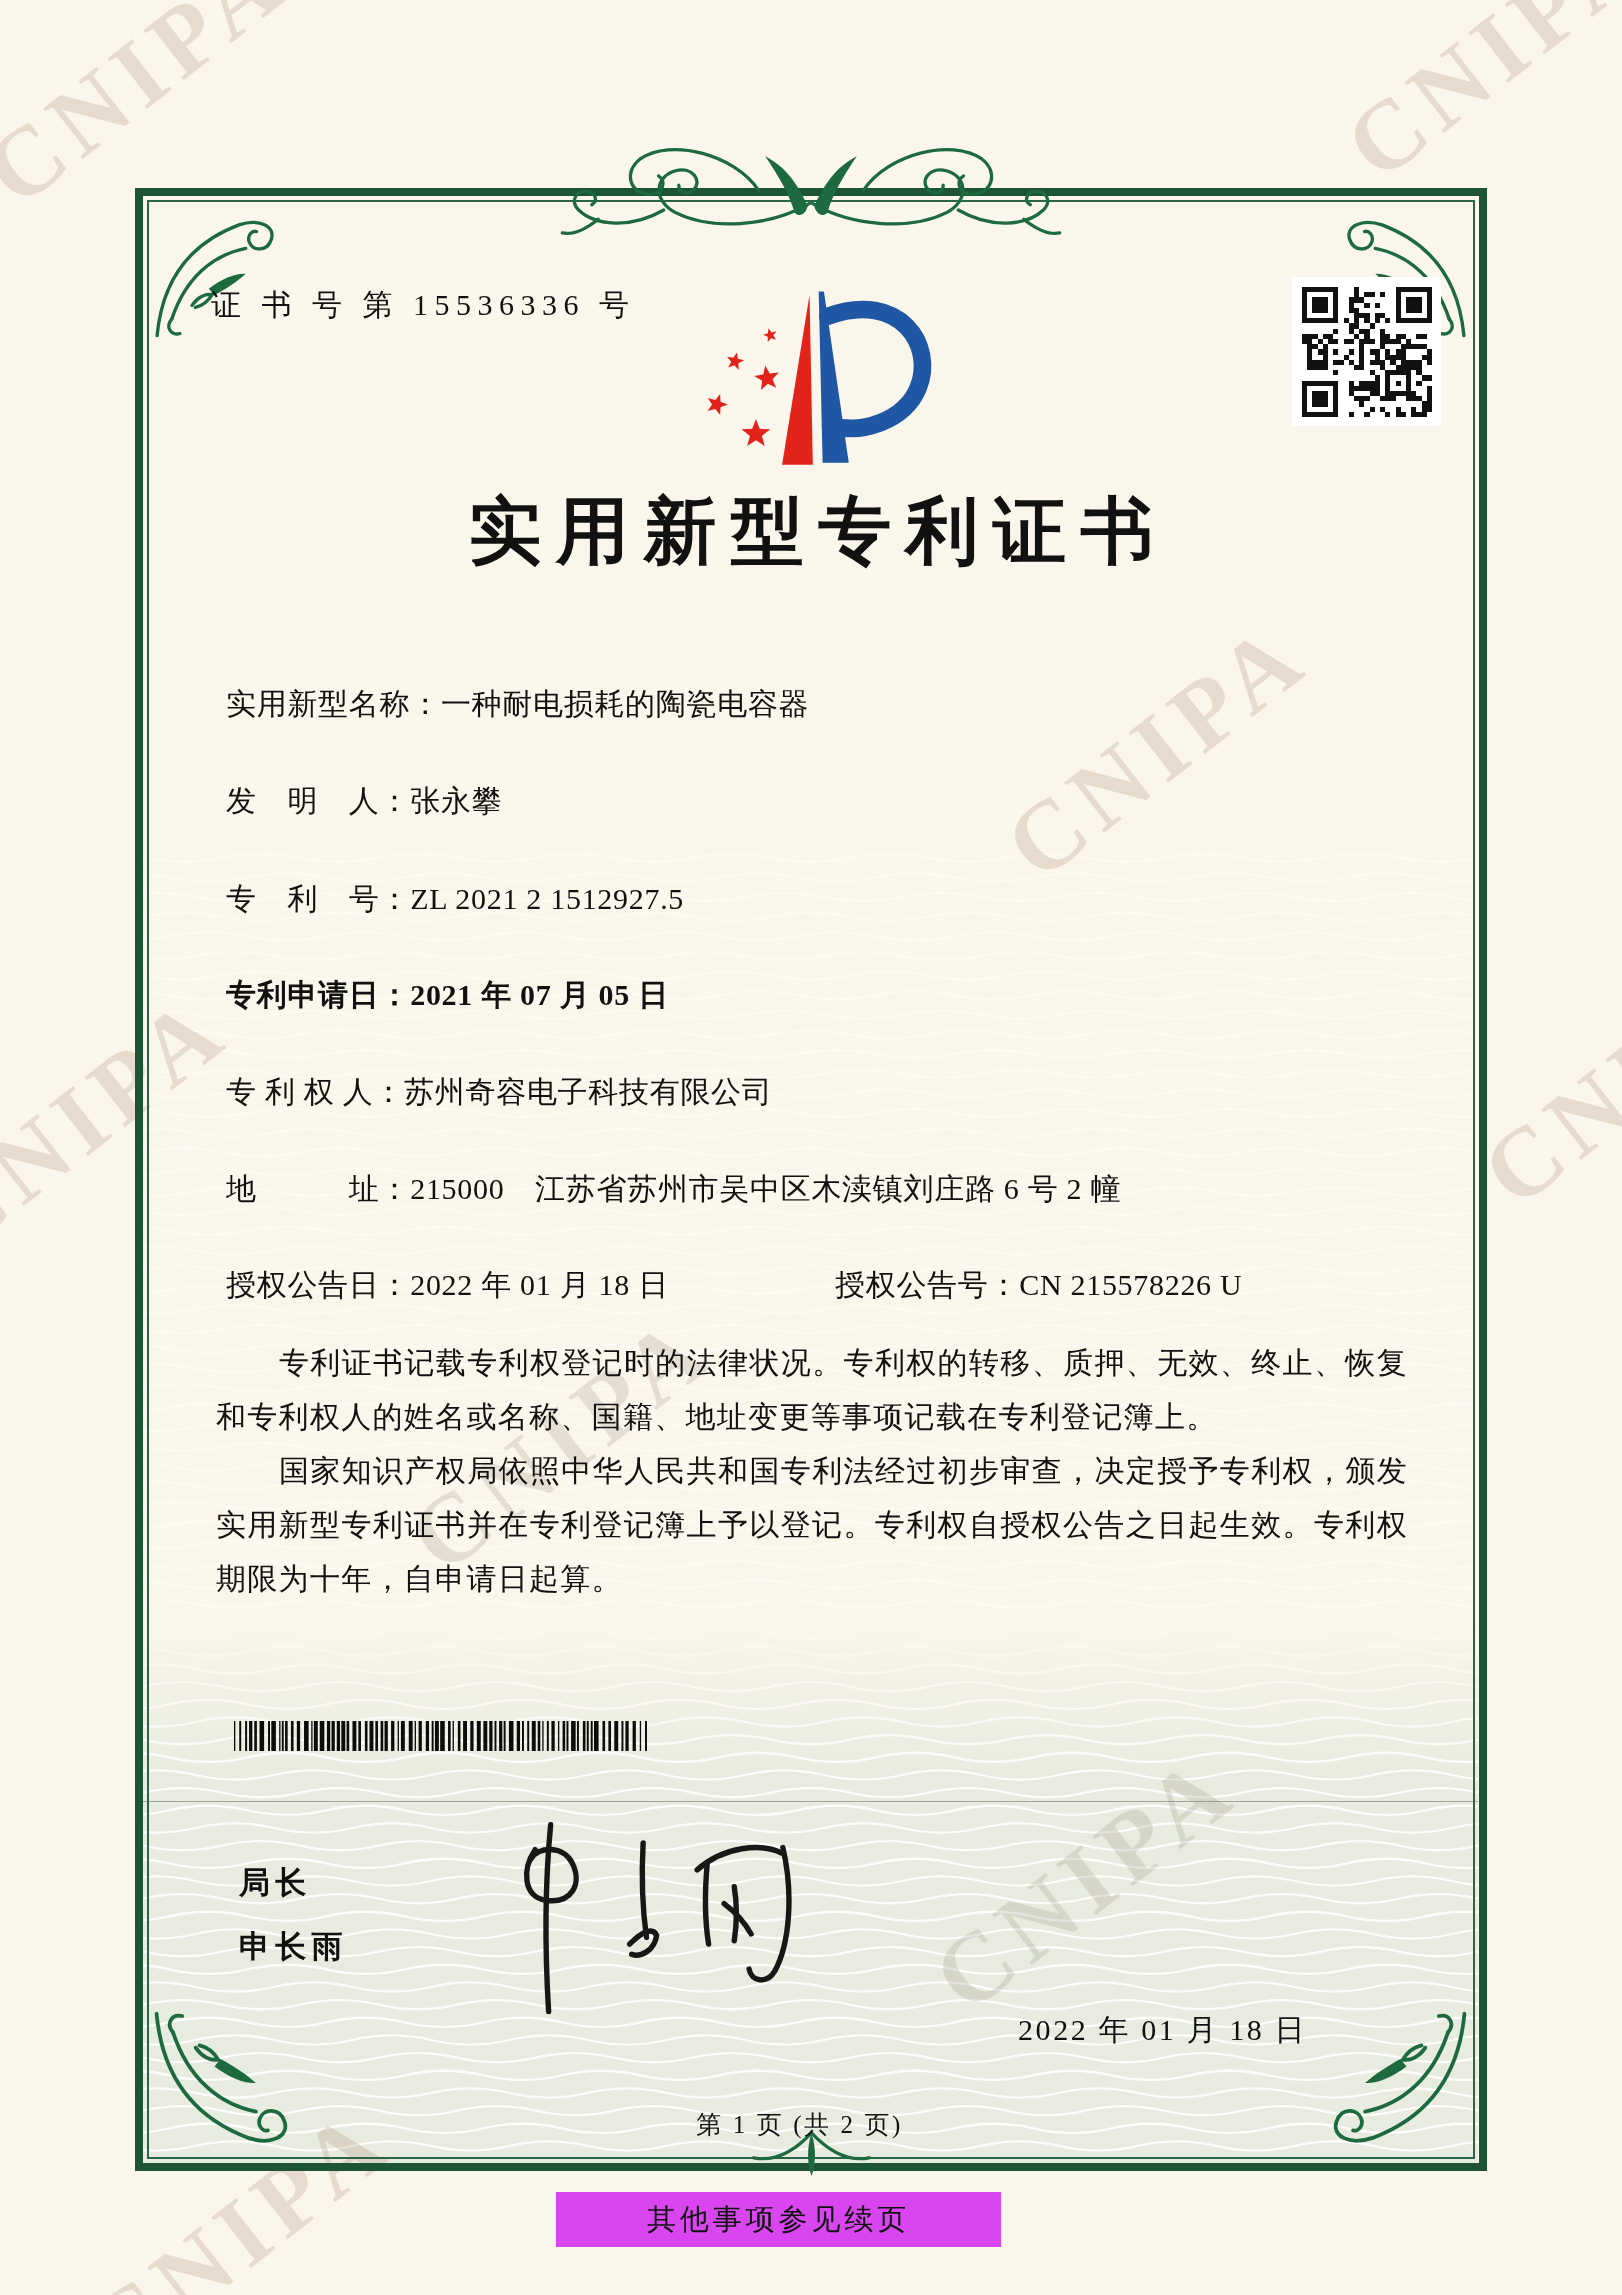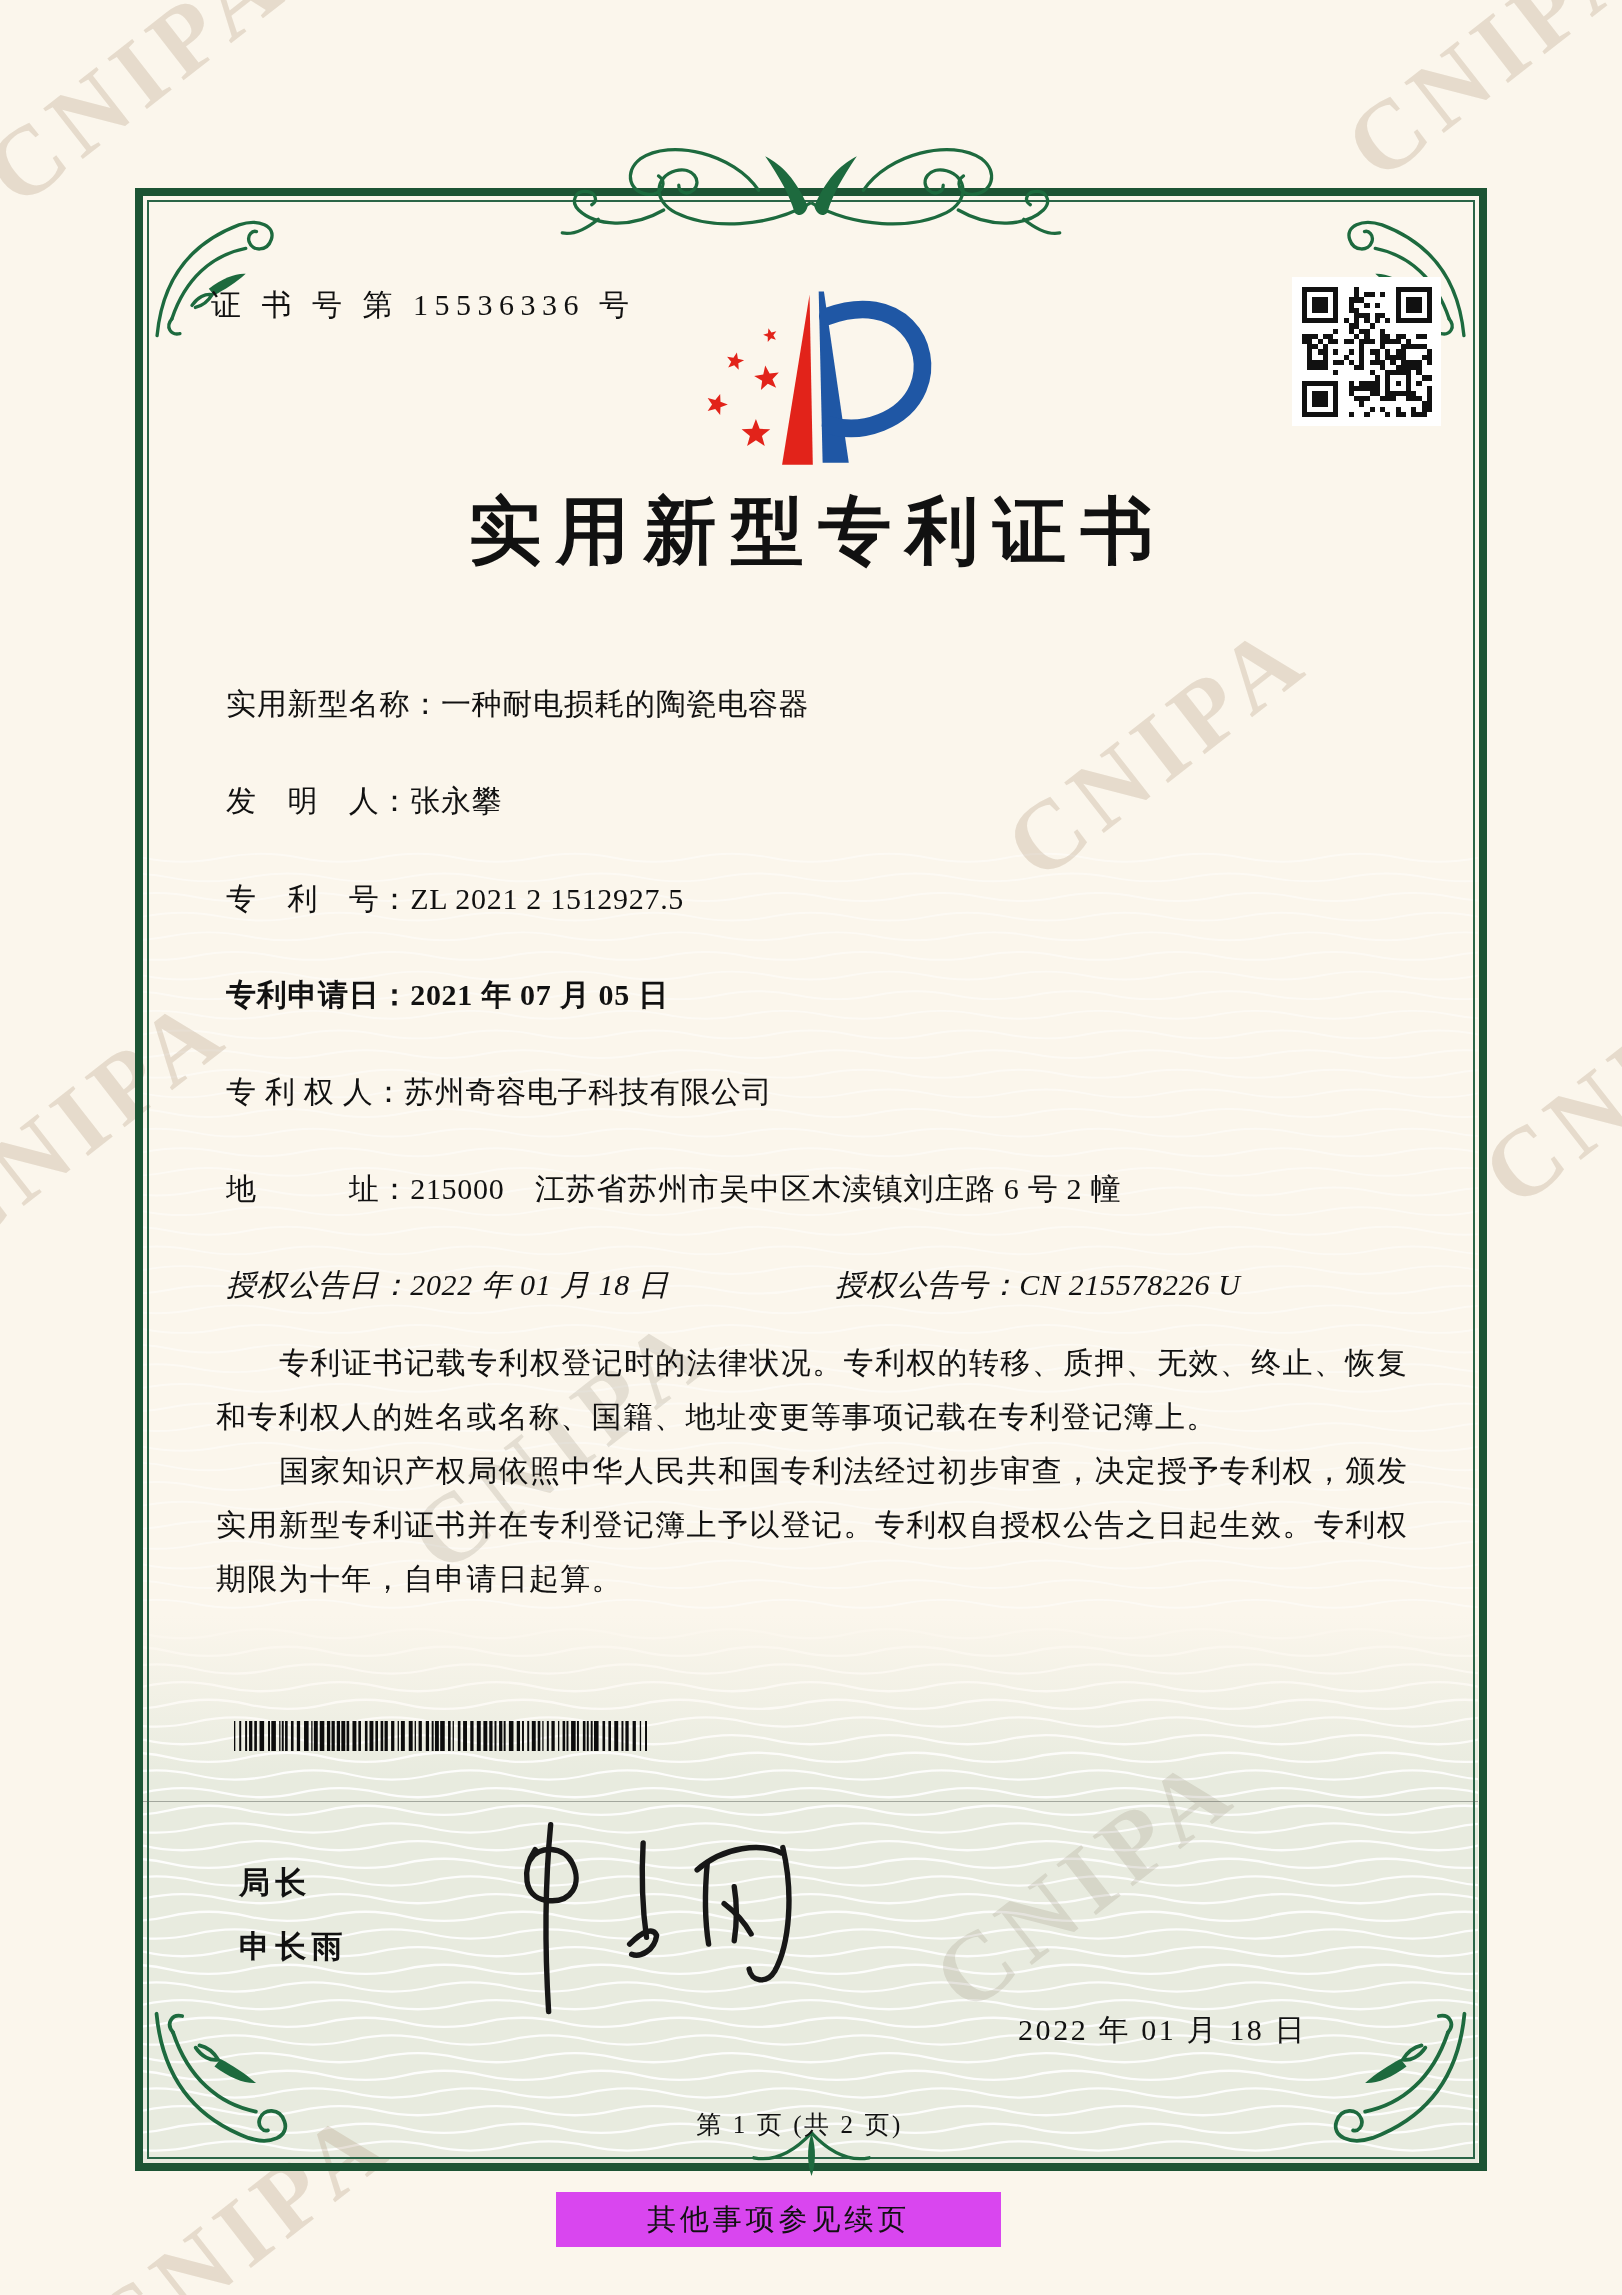"授权公告日：2022 年 01 月 18" #f6 { font-style: italic -> none }
